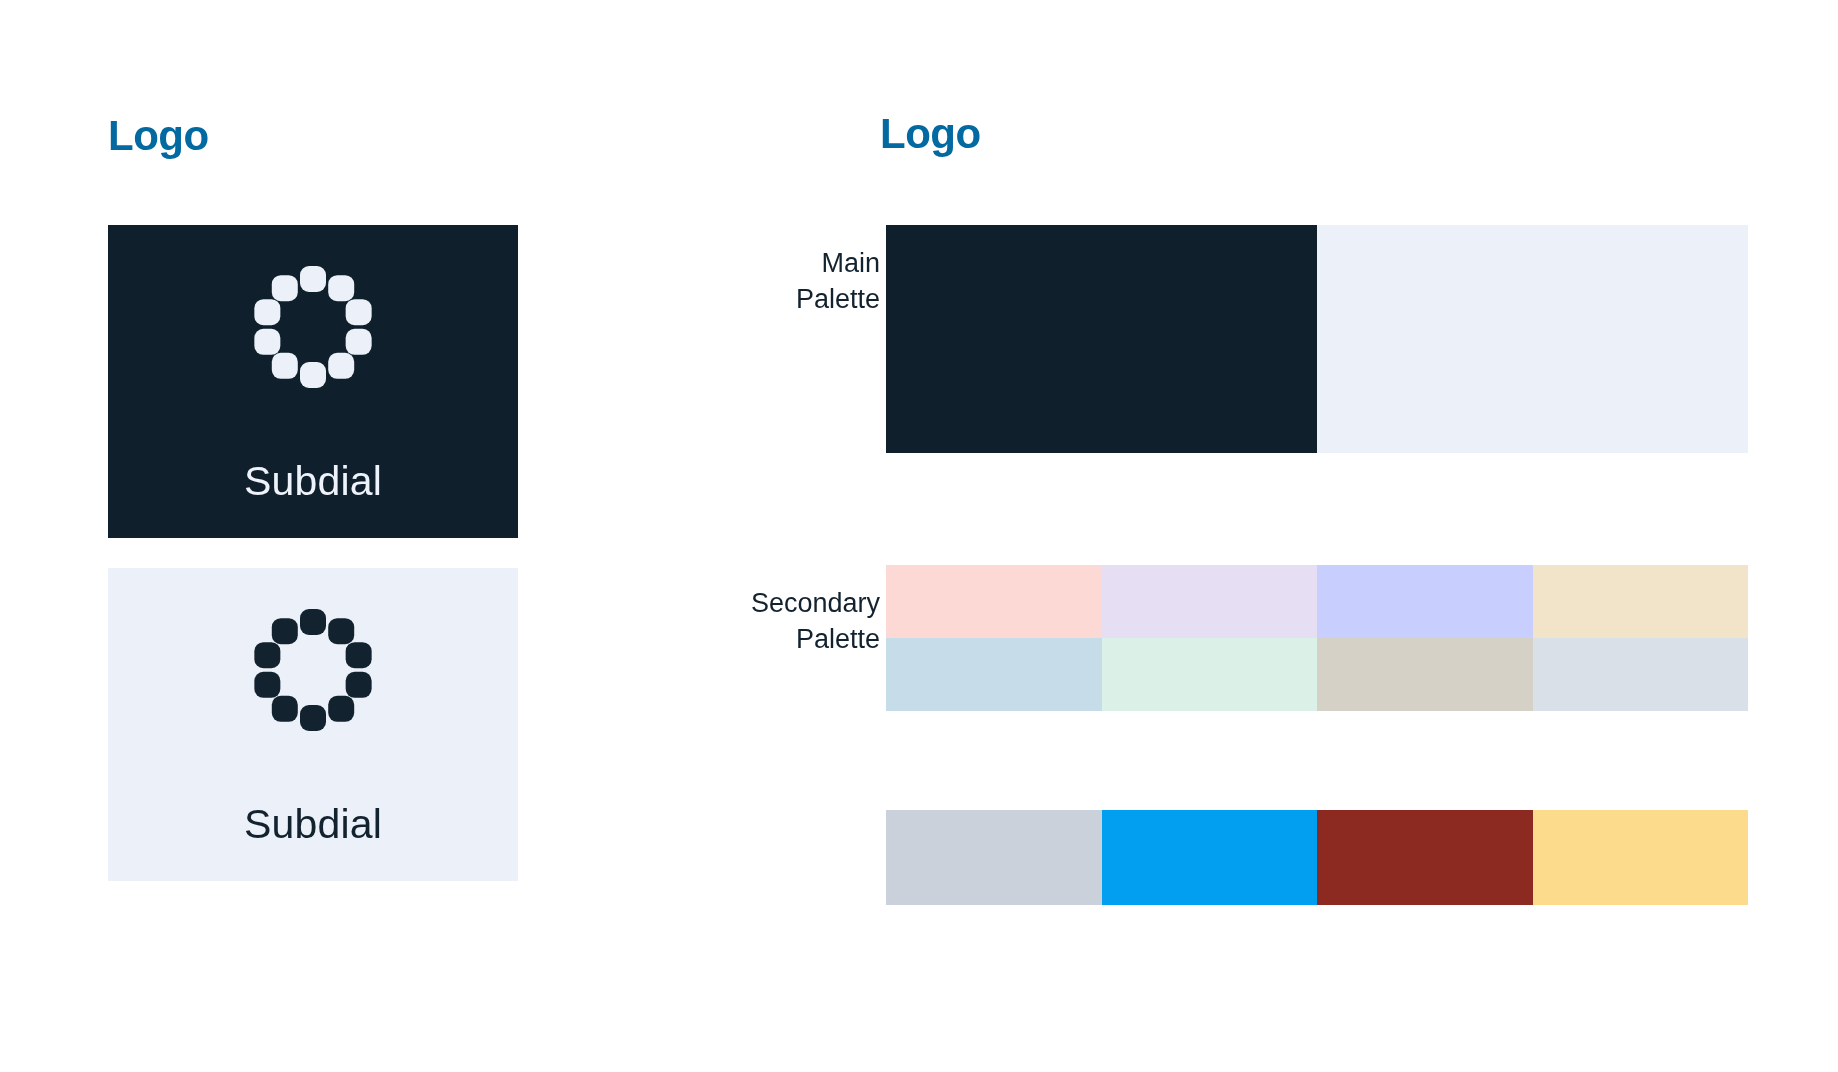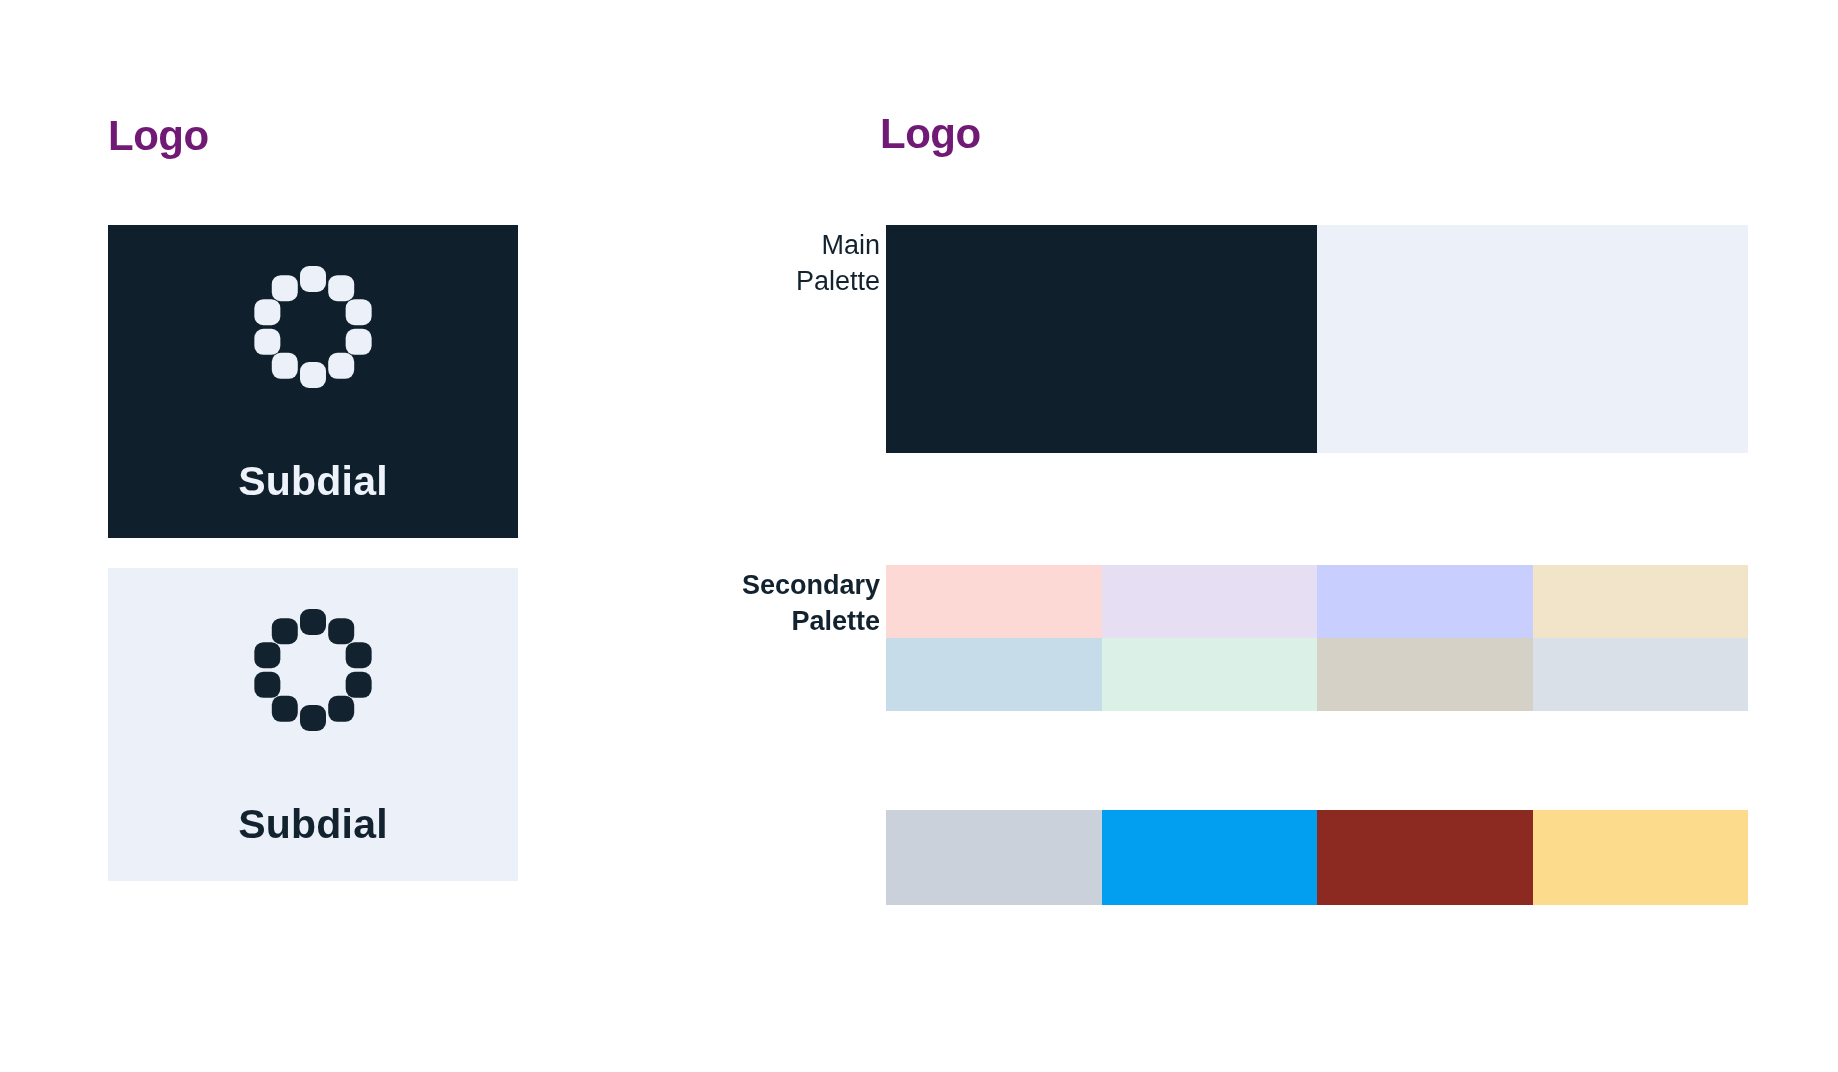"Logo" .section-heading { color: #701a75 -> #0369a1 }
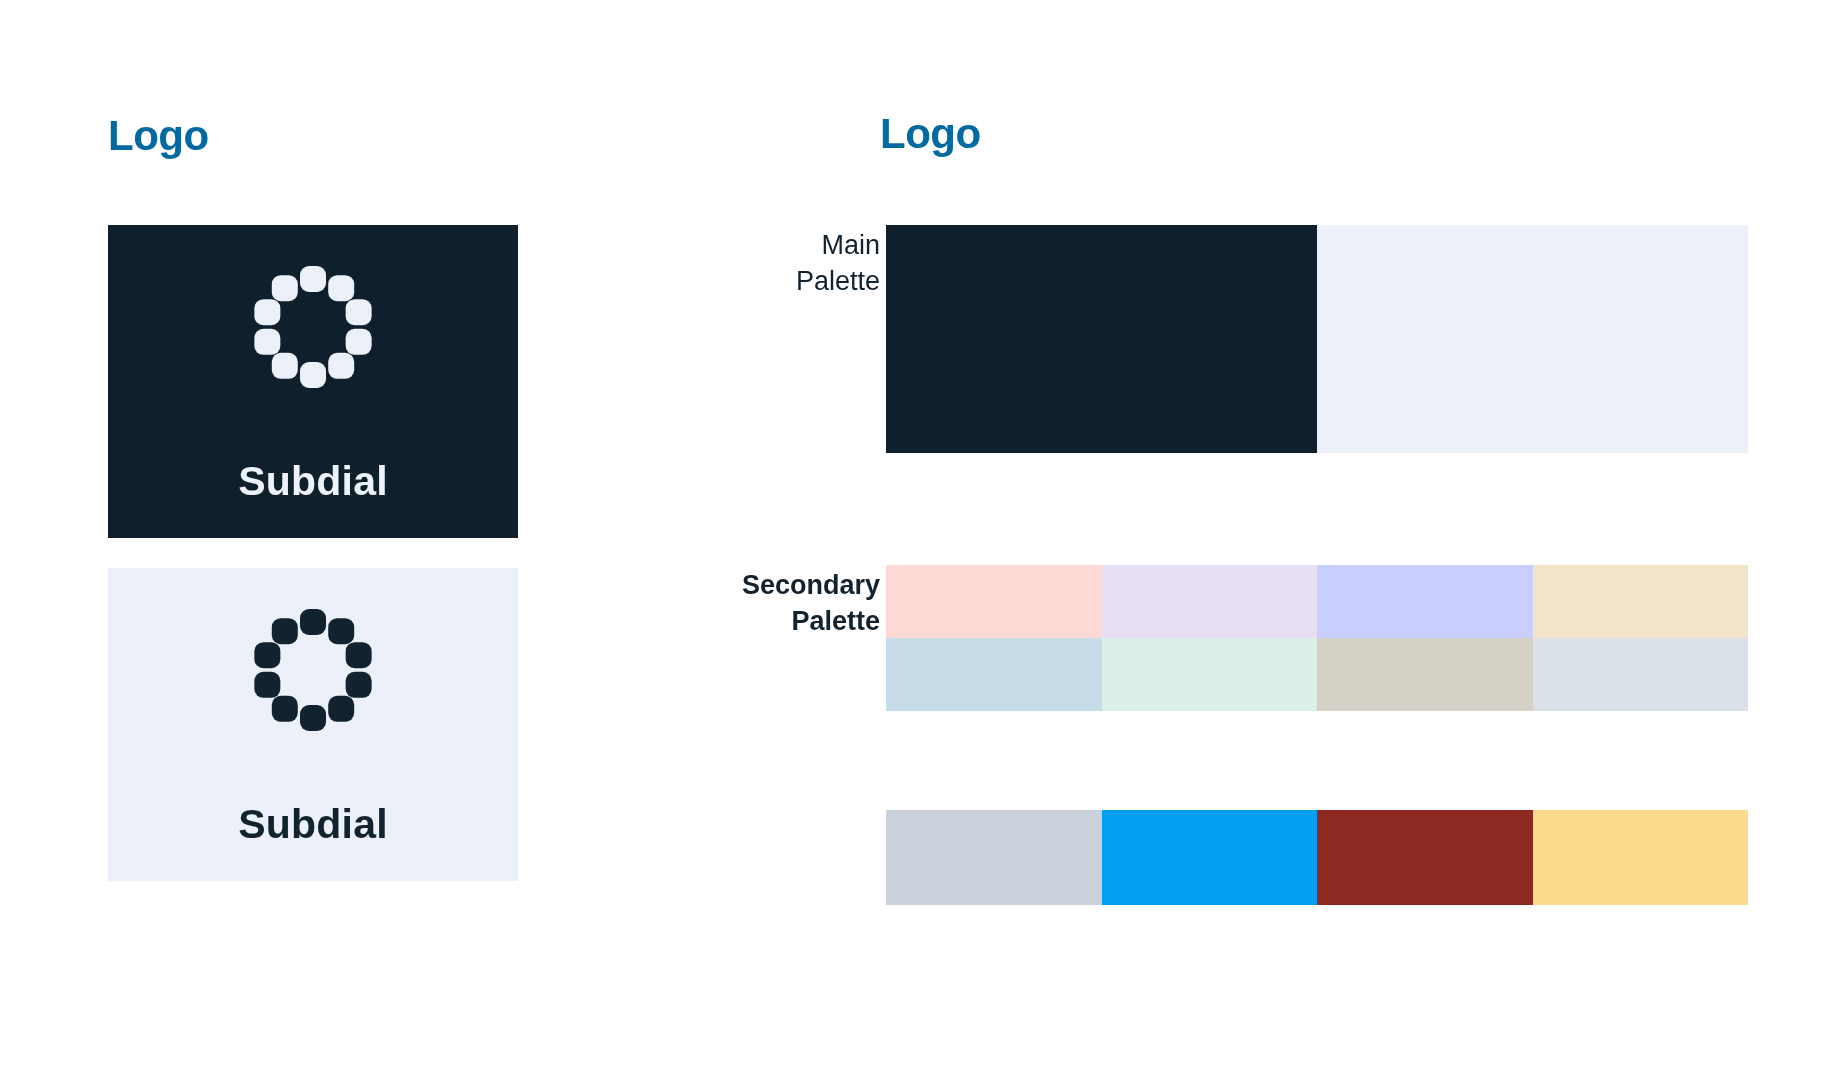"Main" .palette-label { margin-top: none -> 18px }
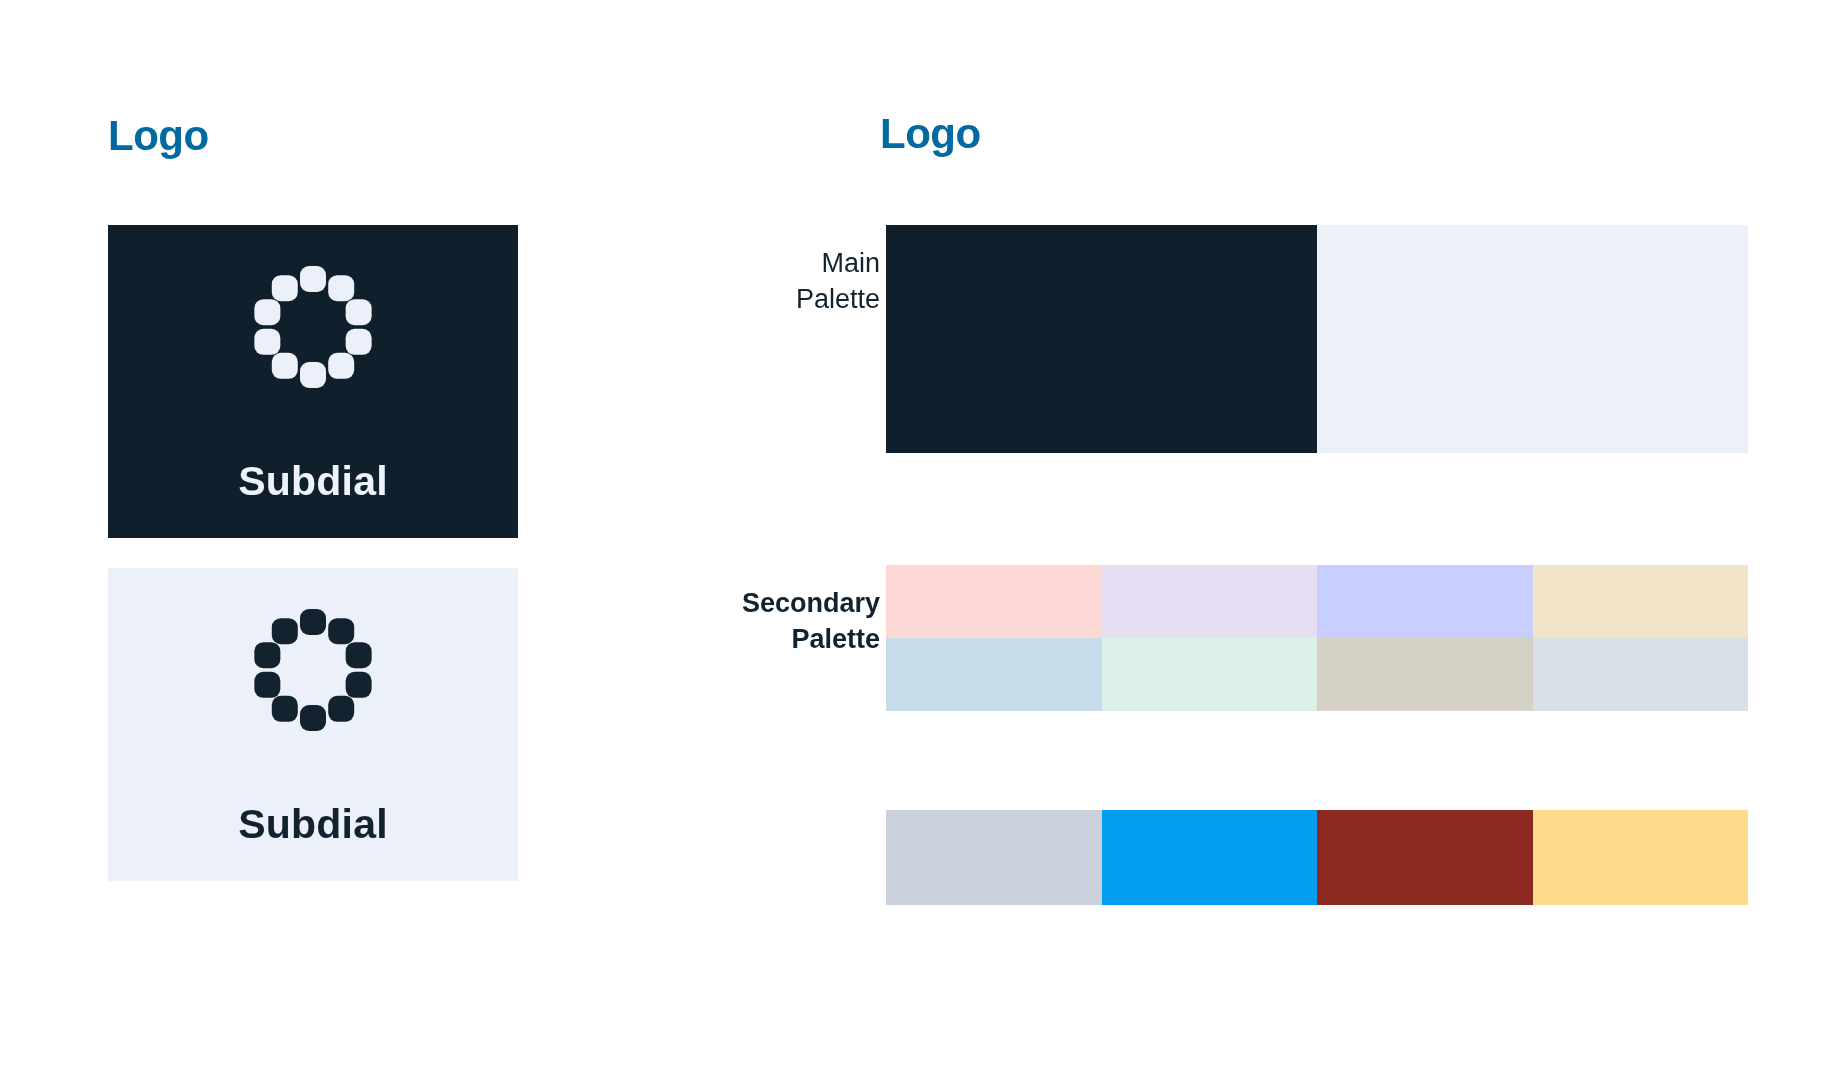"Subdial" .wordmark { font-weight: 700 -> 400 }
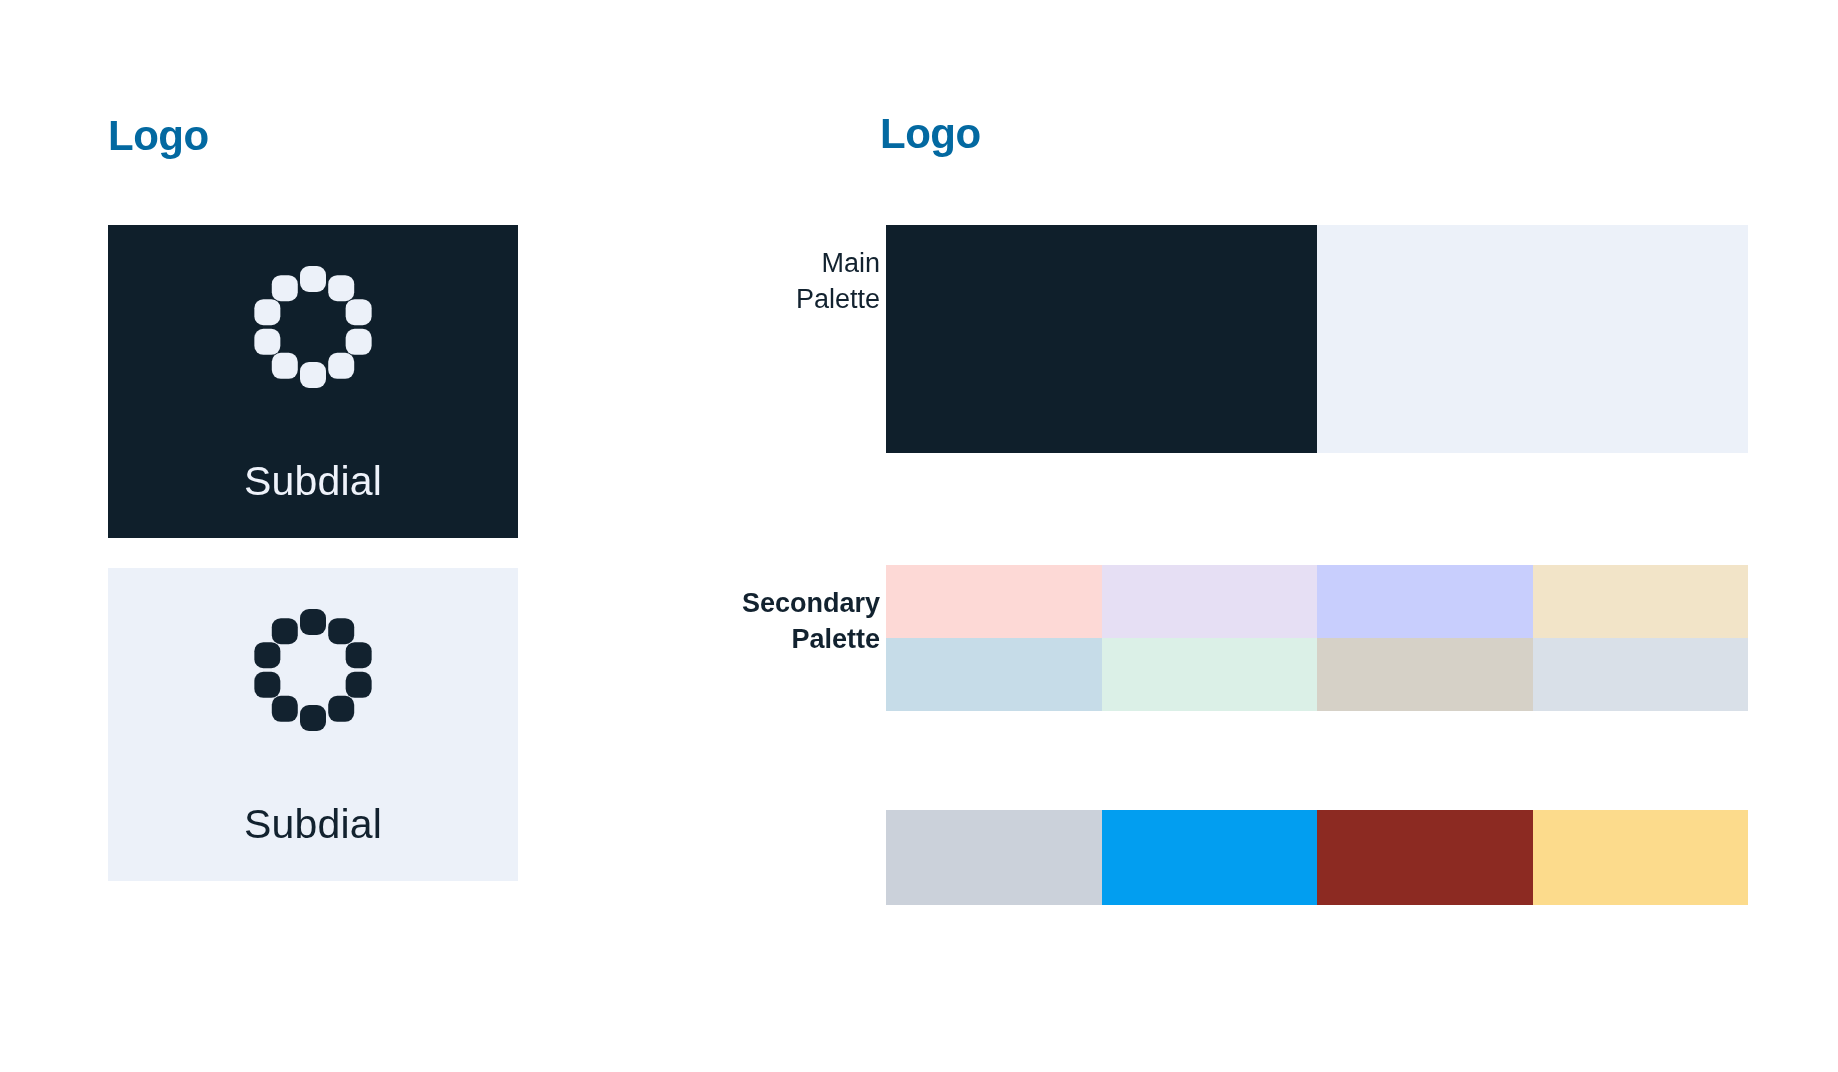"Secondary" #label-secondary { font-weight: bold -> none }
